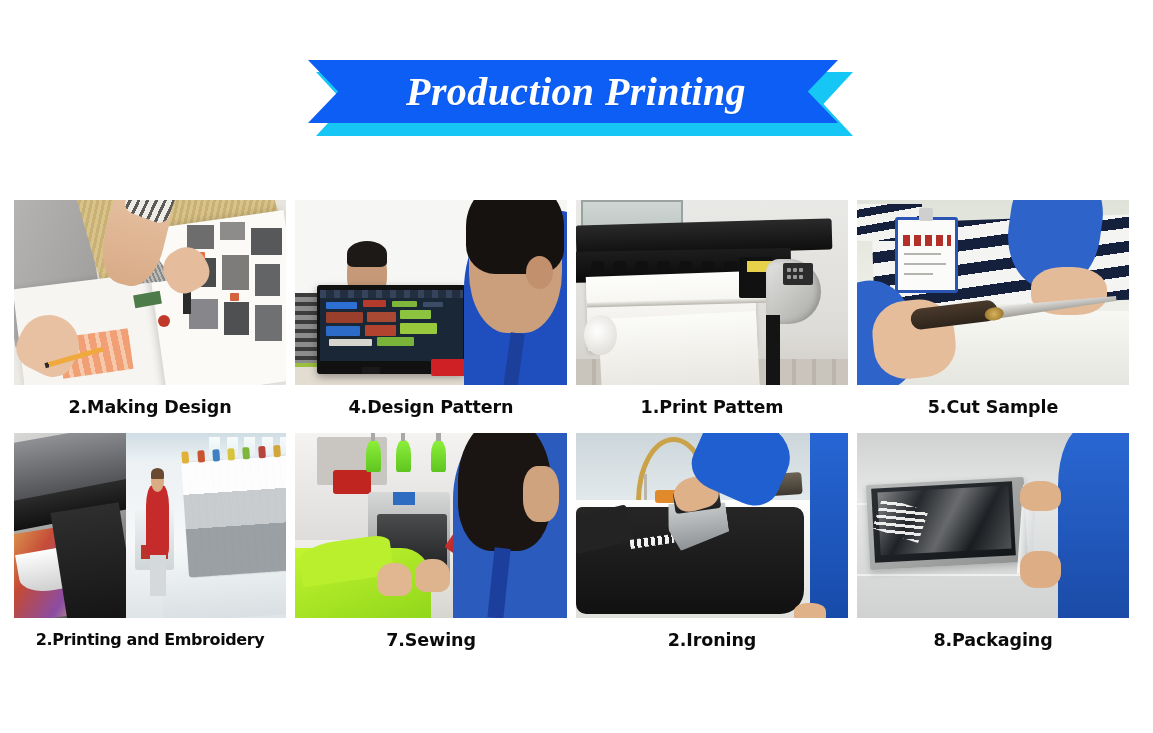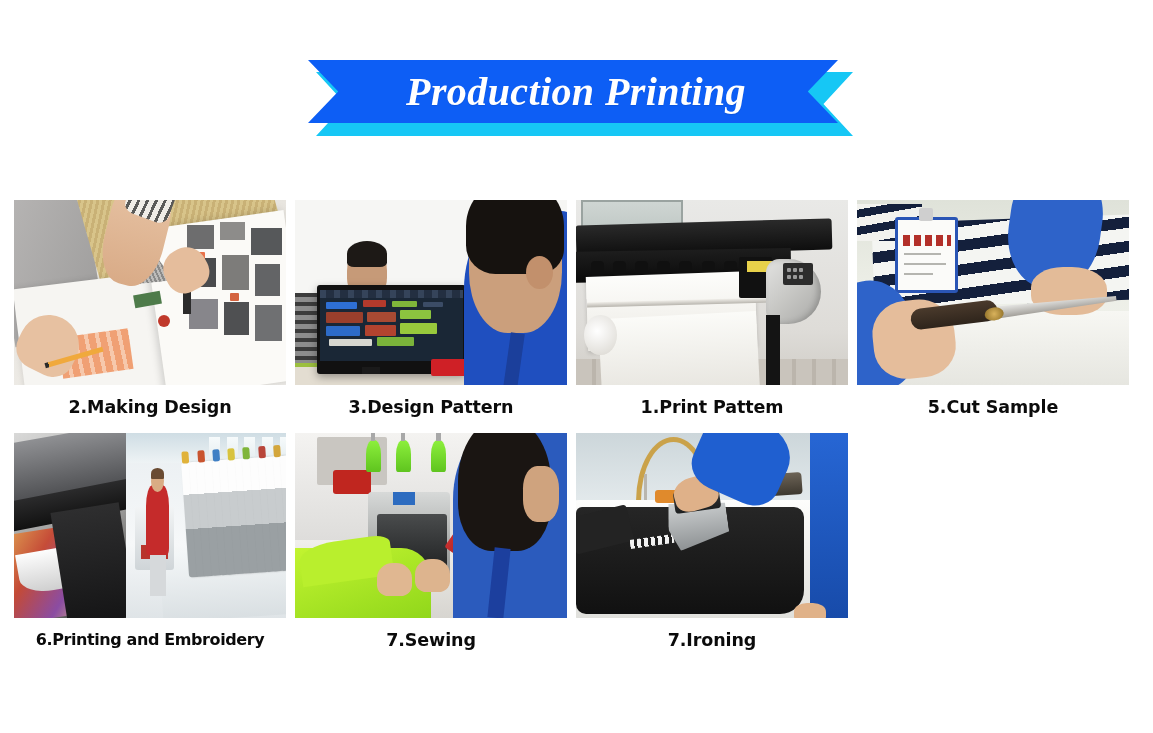"3.Design Pattern" div.caption { text: 3.Design -> 4.Design }
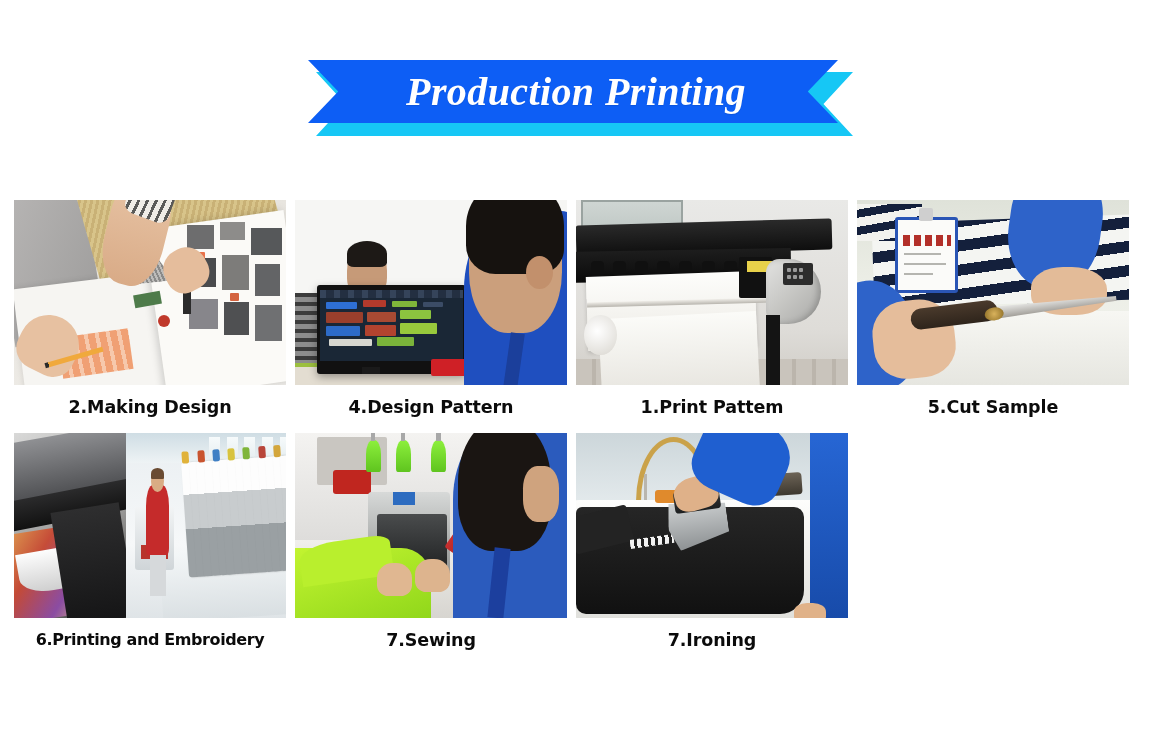"6.Printing and Embroidery" div.caption { text: 6.Printing -> 2.Printing }
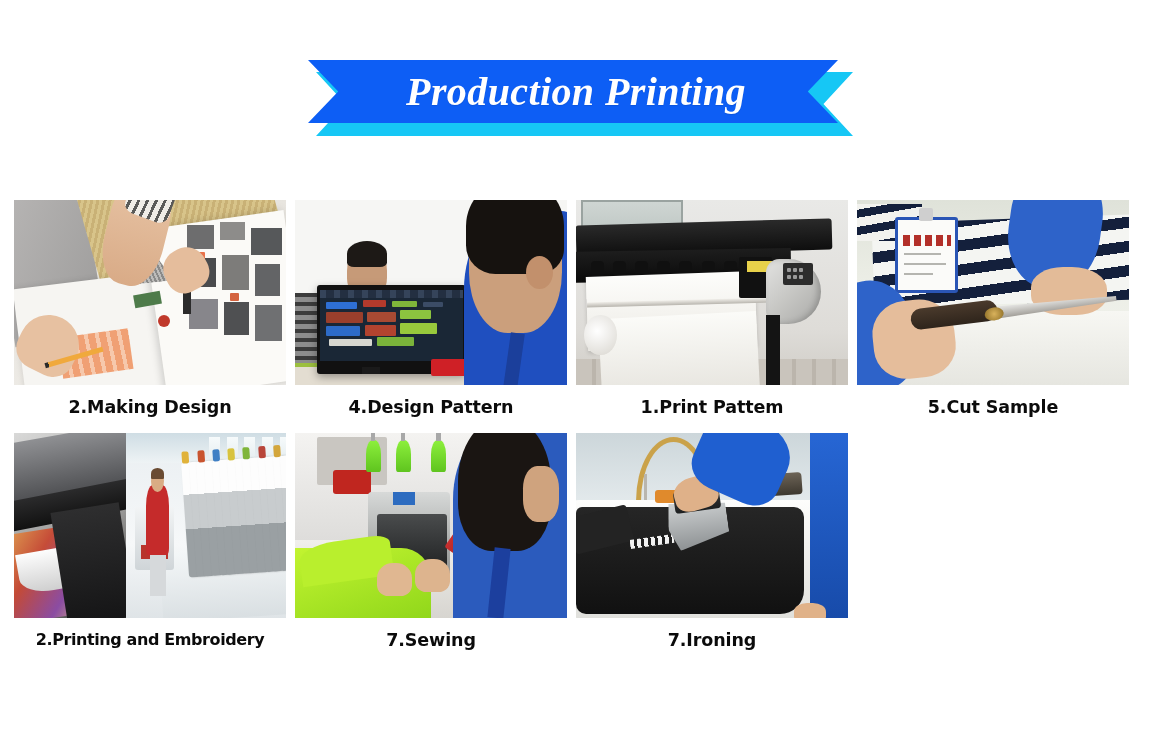"7.Ironing" div.caption { text: 7.Ironing -> 2.Ironing }
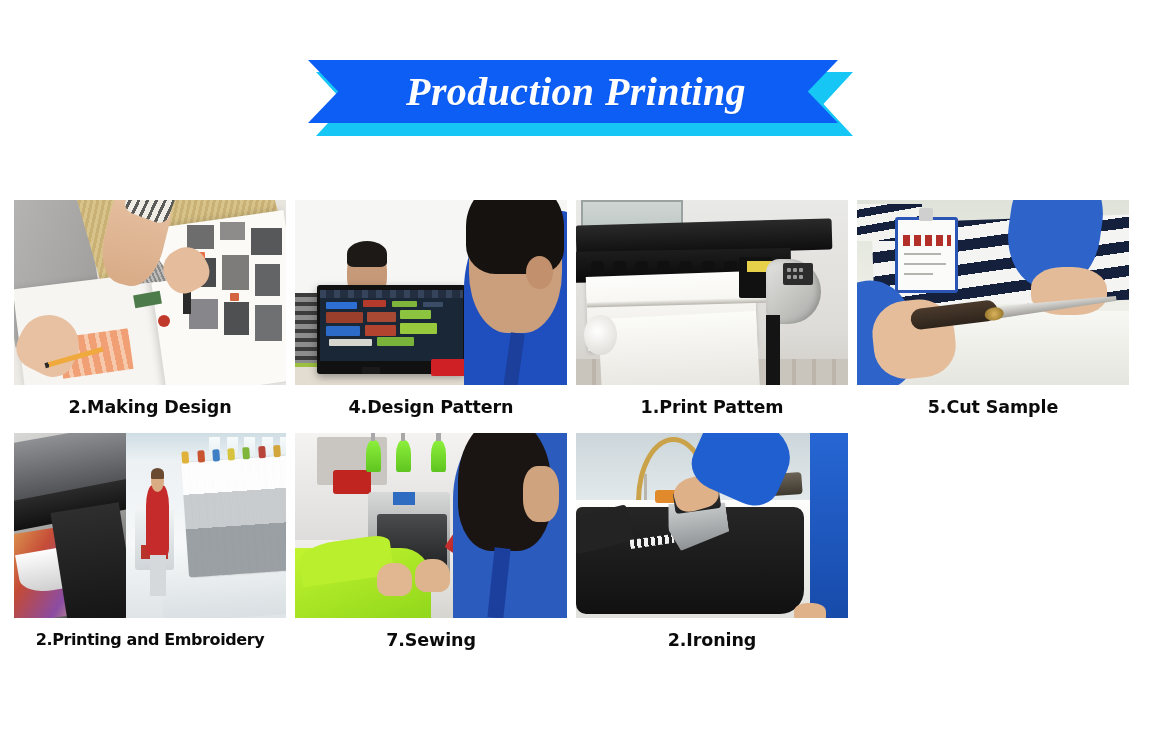"8.Packaging" div.card { html: none -> <div> <div> <div> <div></div> <div></div> <div></div> <div></div> <div></div> <div></div> <div></div> <div></div> <div></div> <div></div> <div></div> <div></div> <div></div> </div> </div> <div>8.Packaging</div> </div> }
